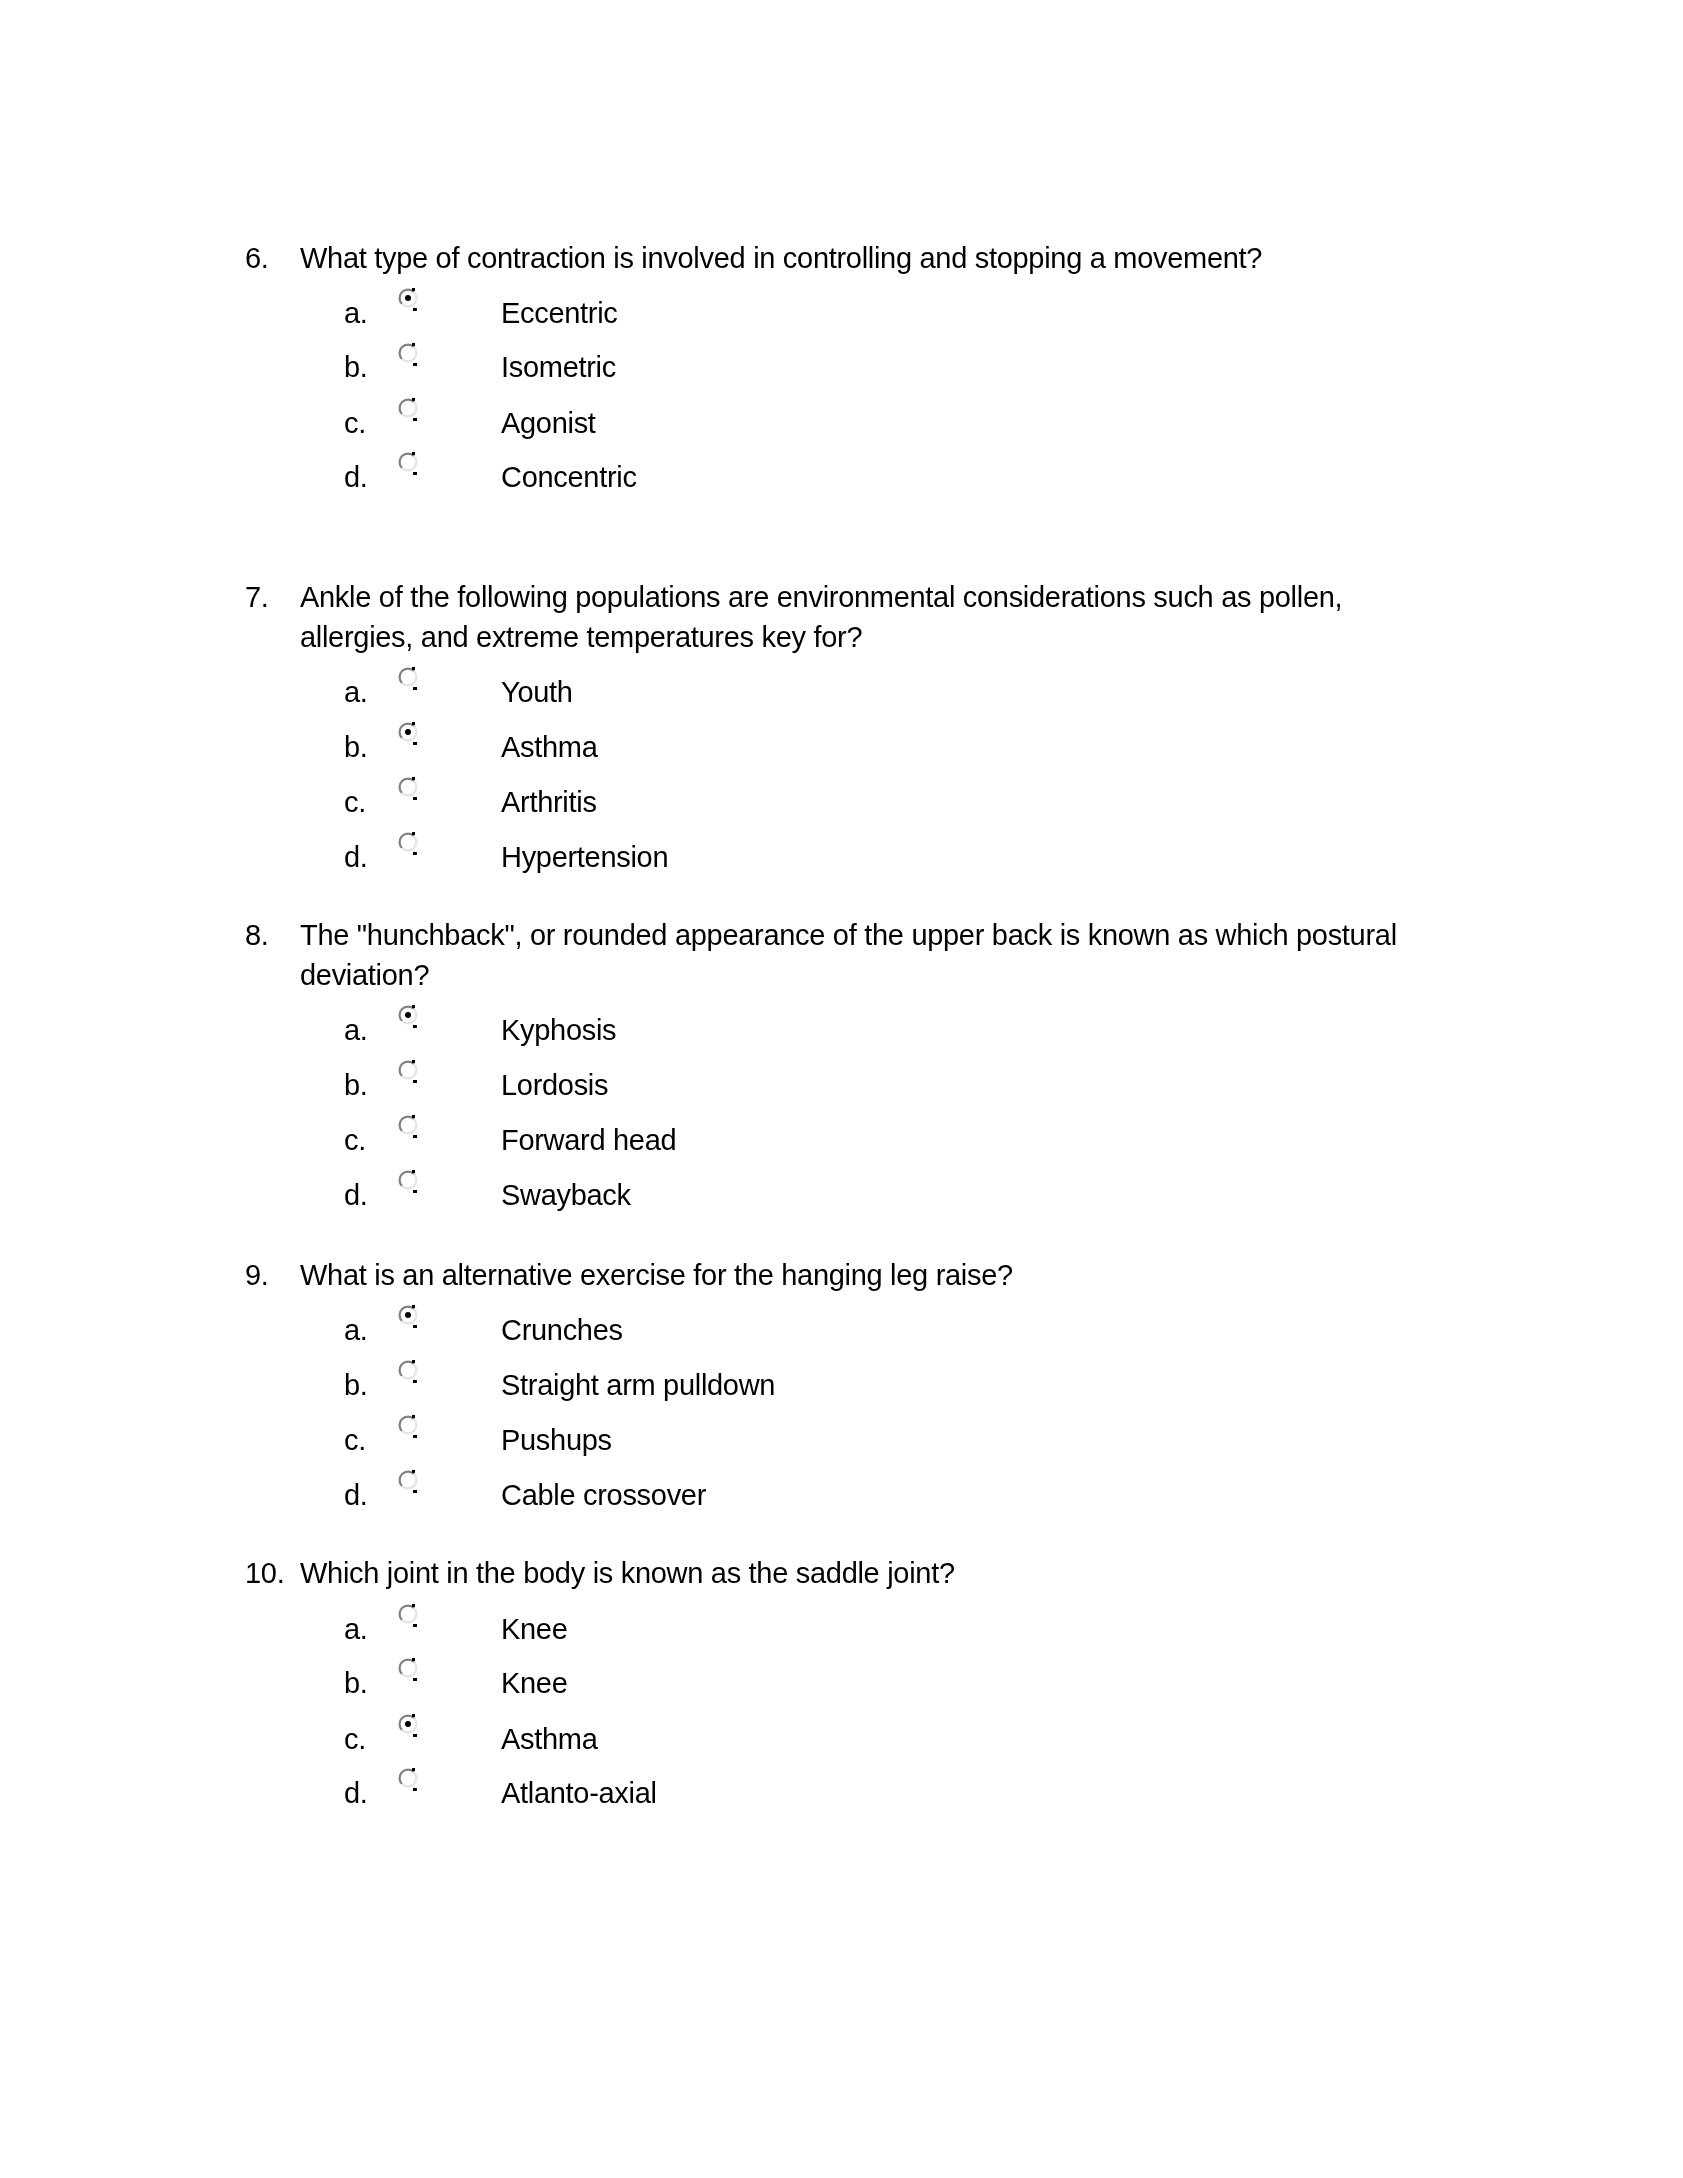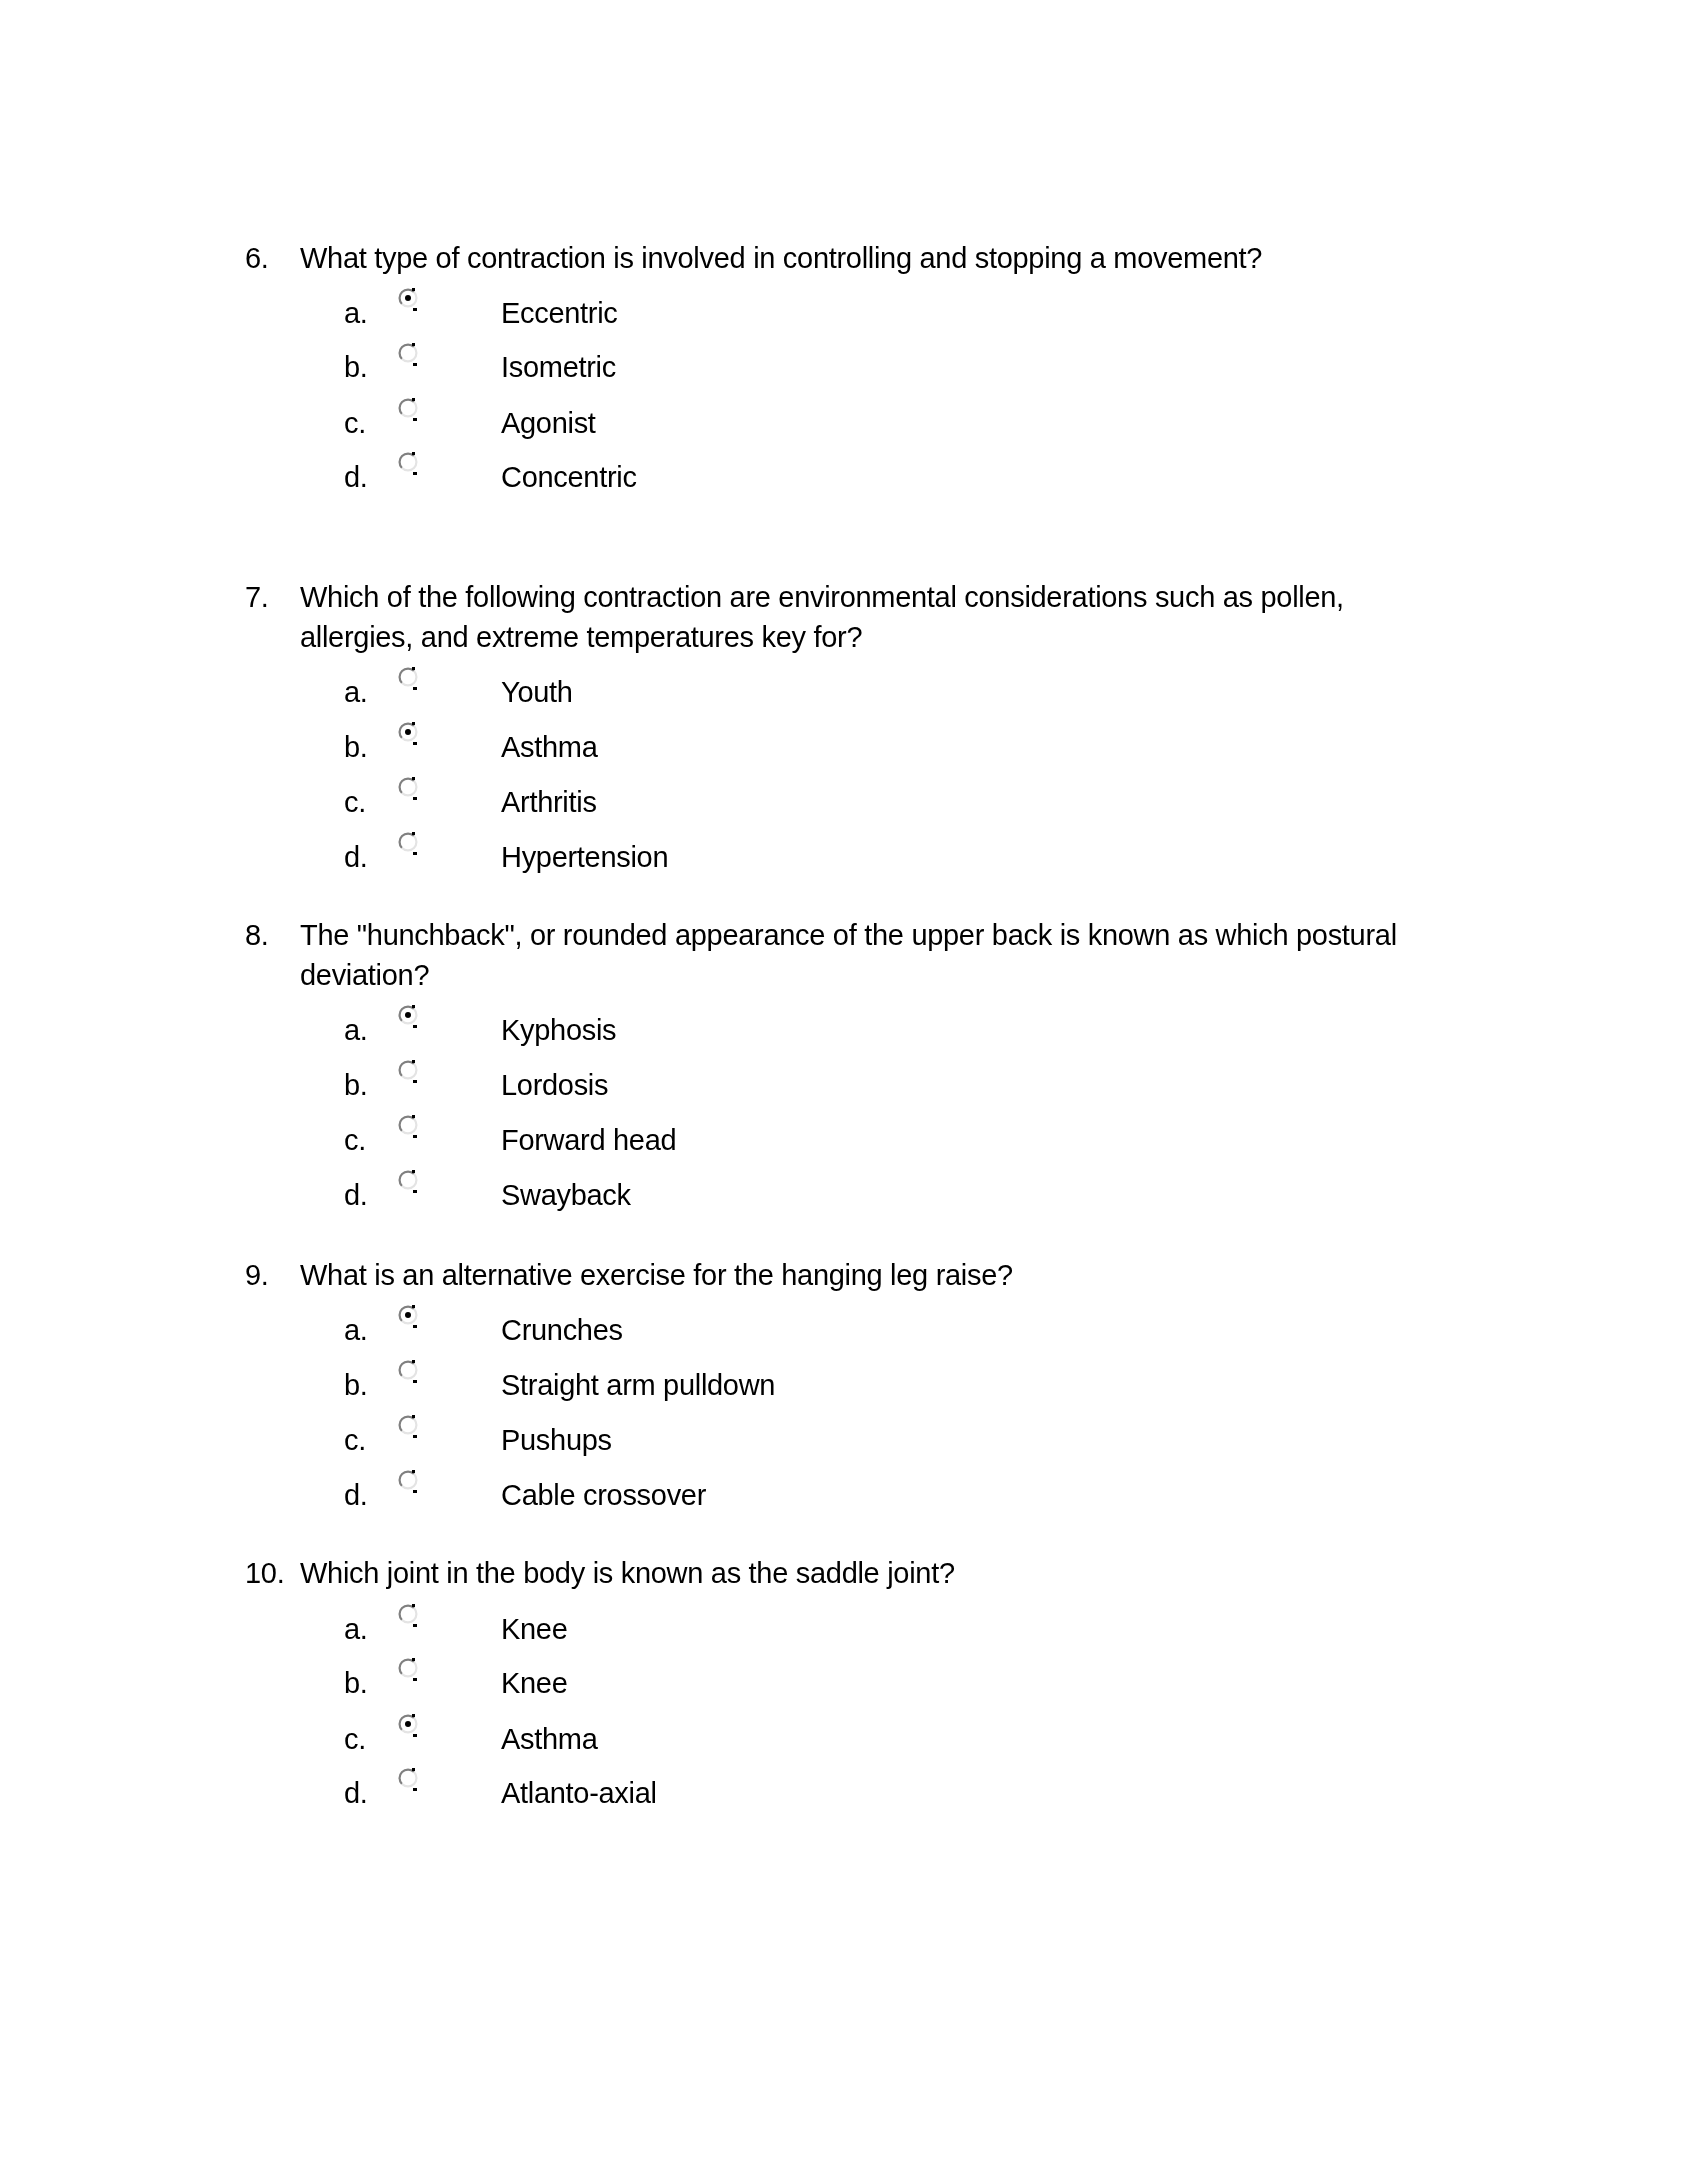"Which of the following contraction" span.line { text: Which of the following contraction -> Ankle of the following populations }
